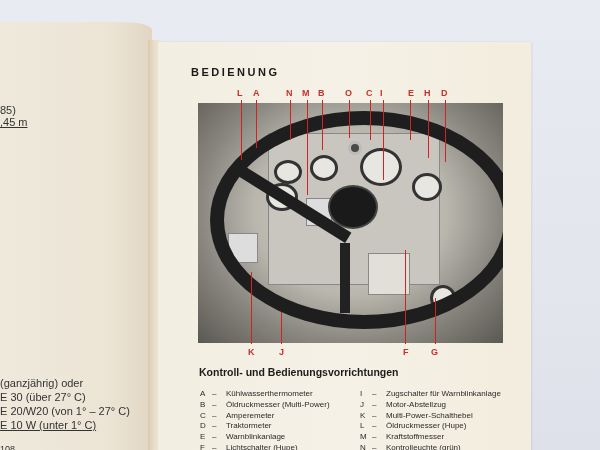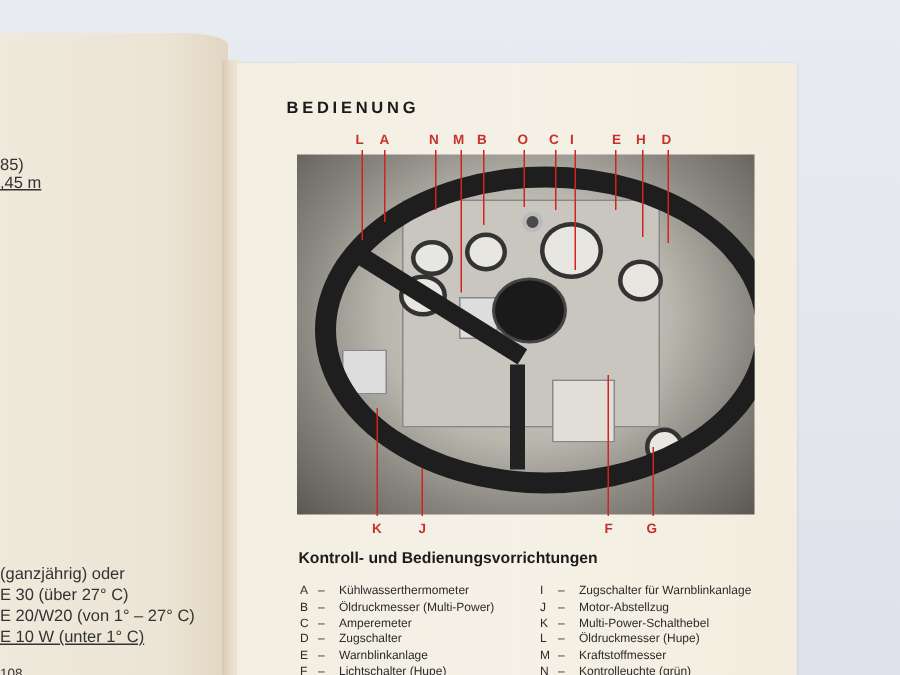"Zugschalter" span { text: Zugschalter -> Traktormeter }
